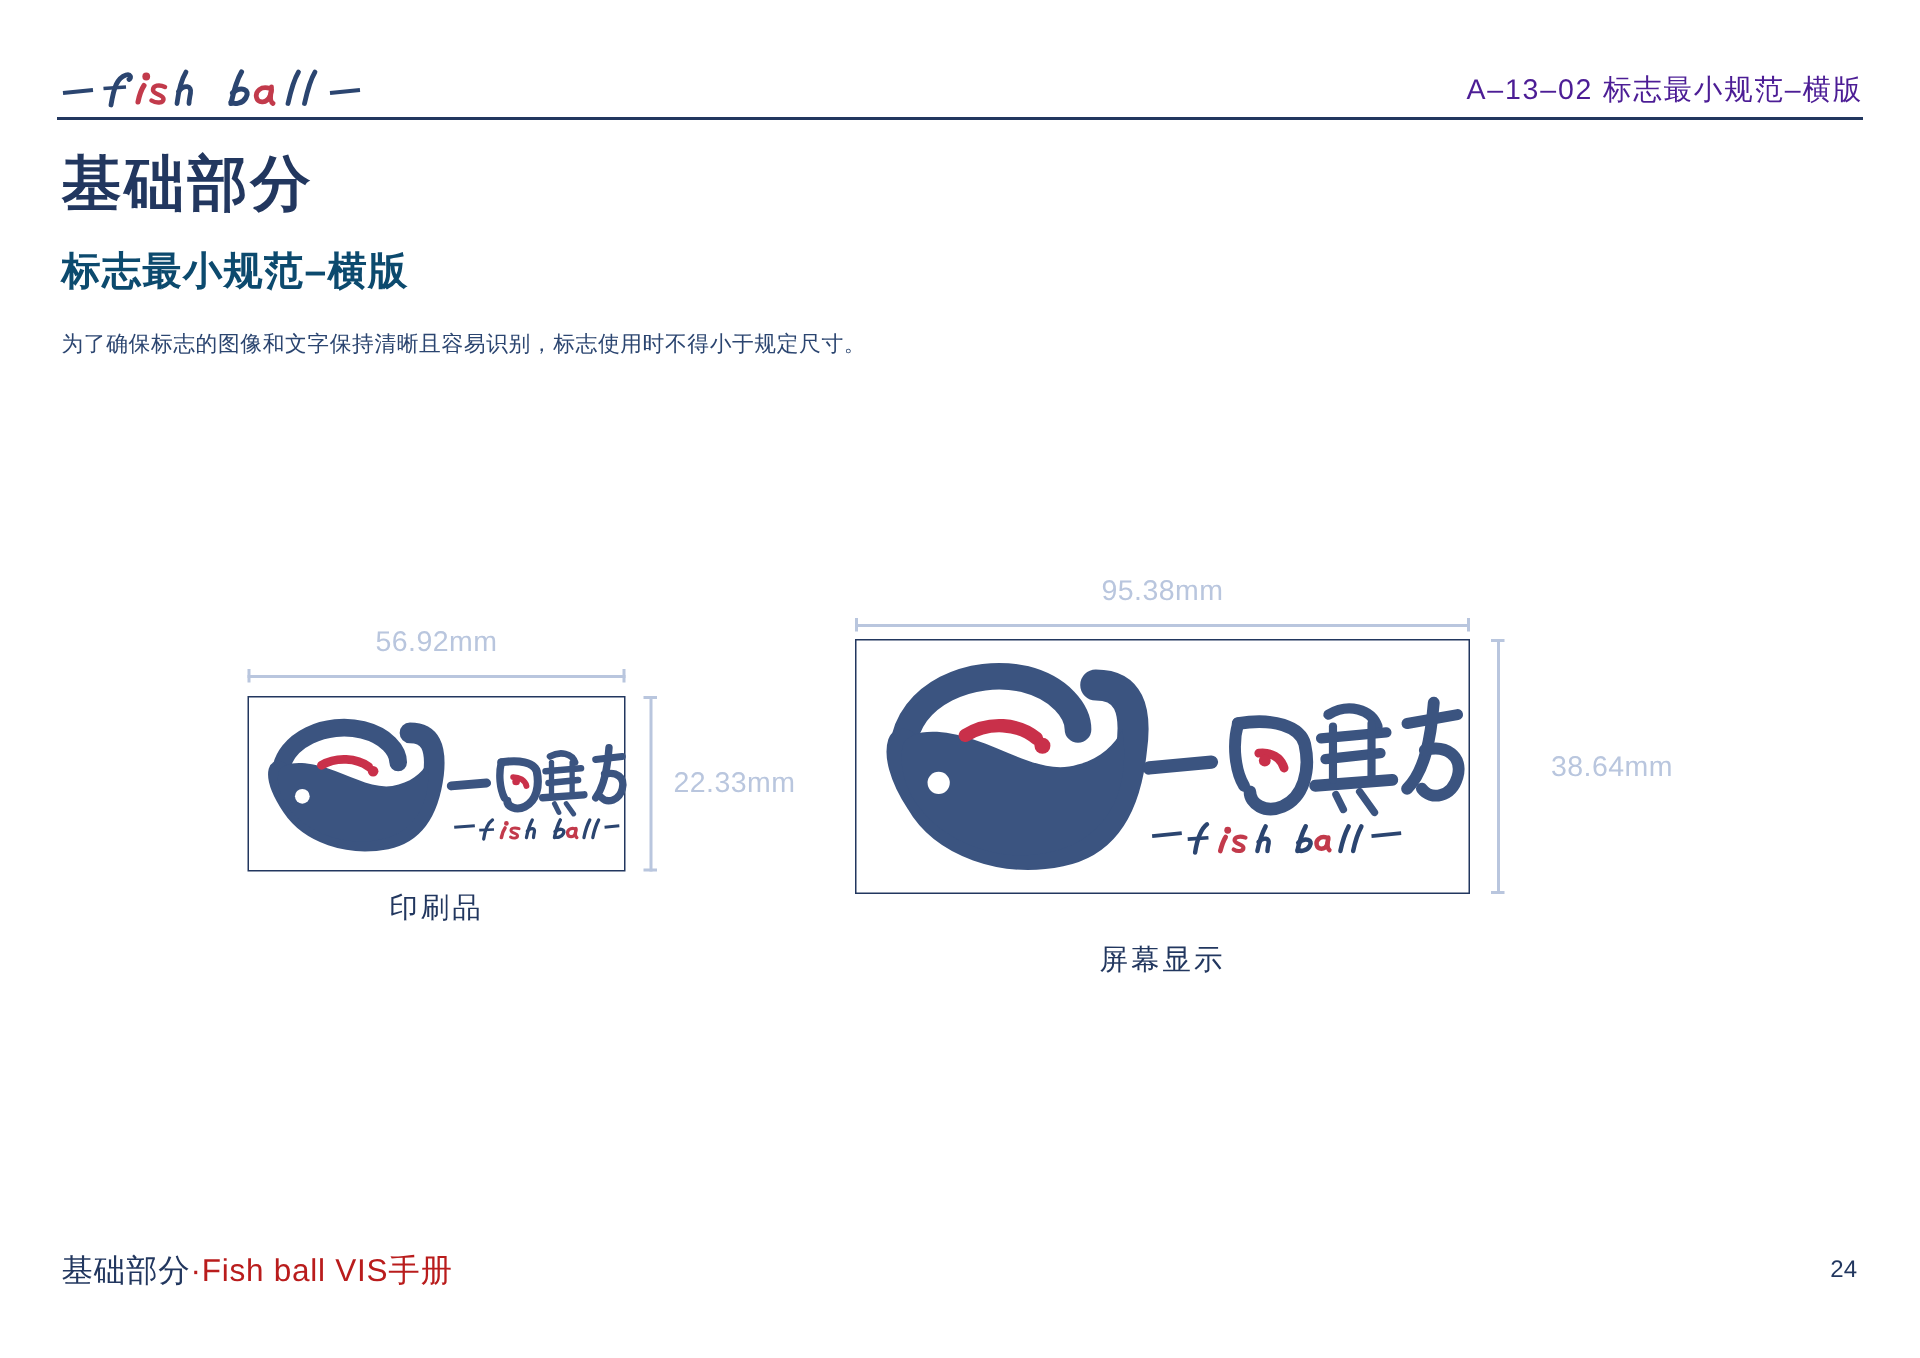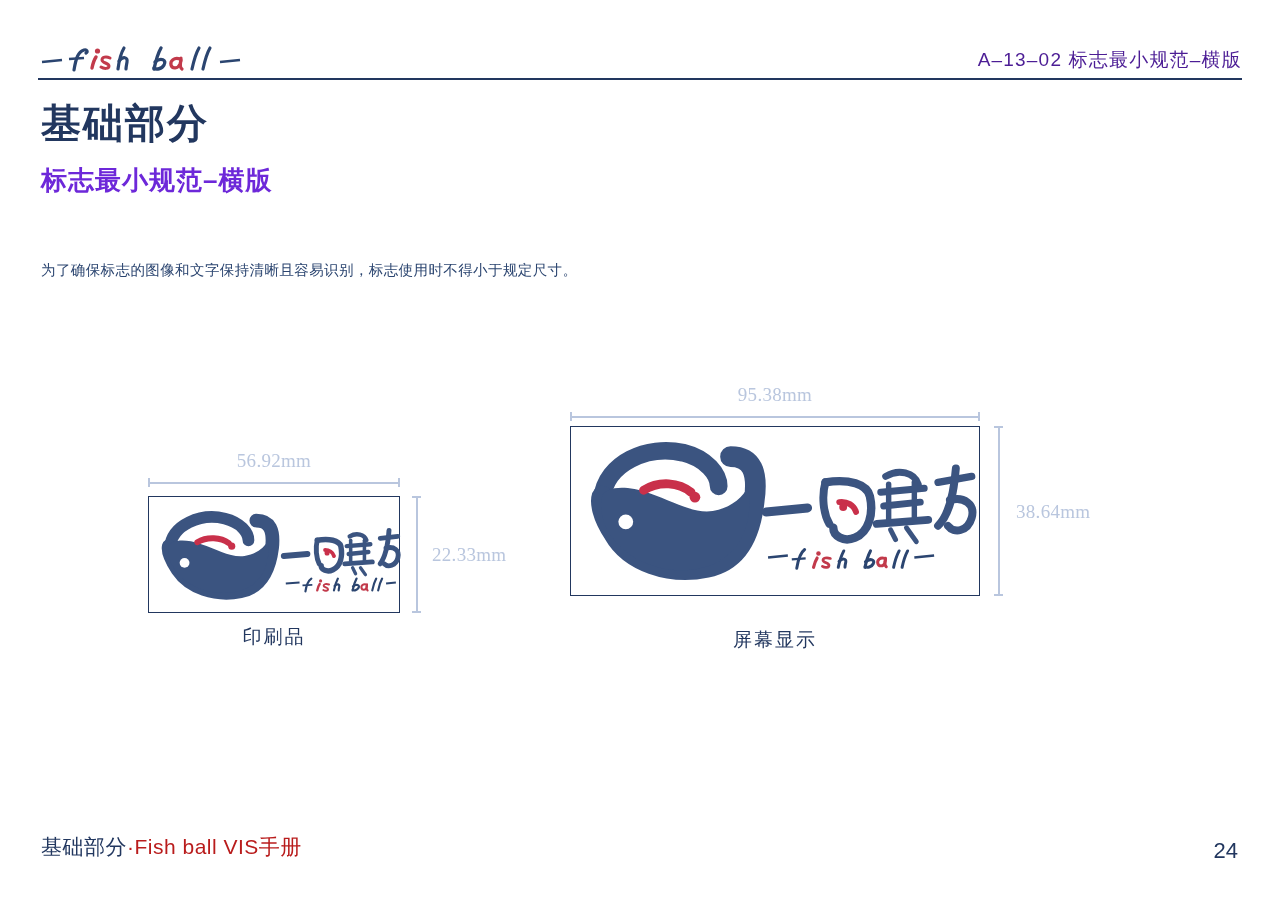"标志最小规范–横版" #page-subtitle { color: #6d28d9 -> #0c4a6e }
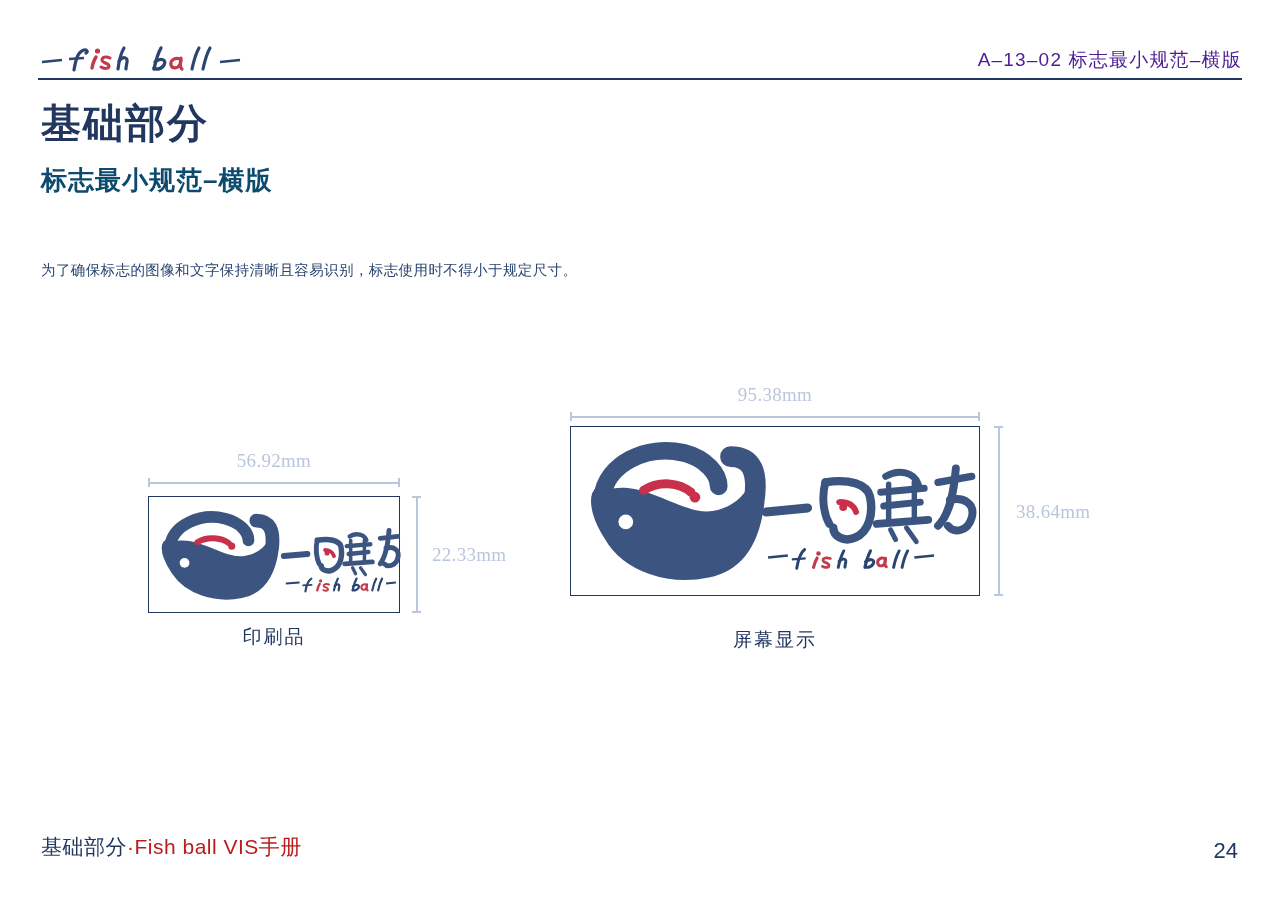"为了确保标志的图像和文字保持清晰且容易识别，标志使用时不得小于规定尺寸。" #page-desc { margin-top: 40px -> none }
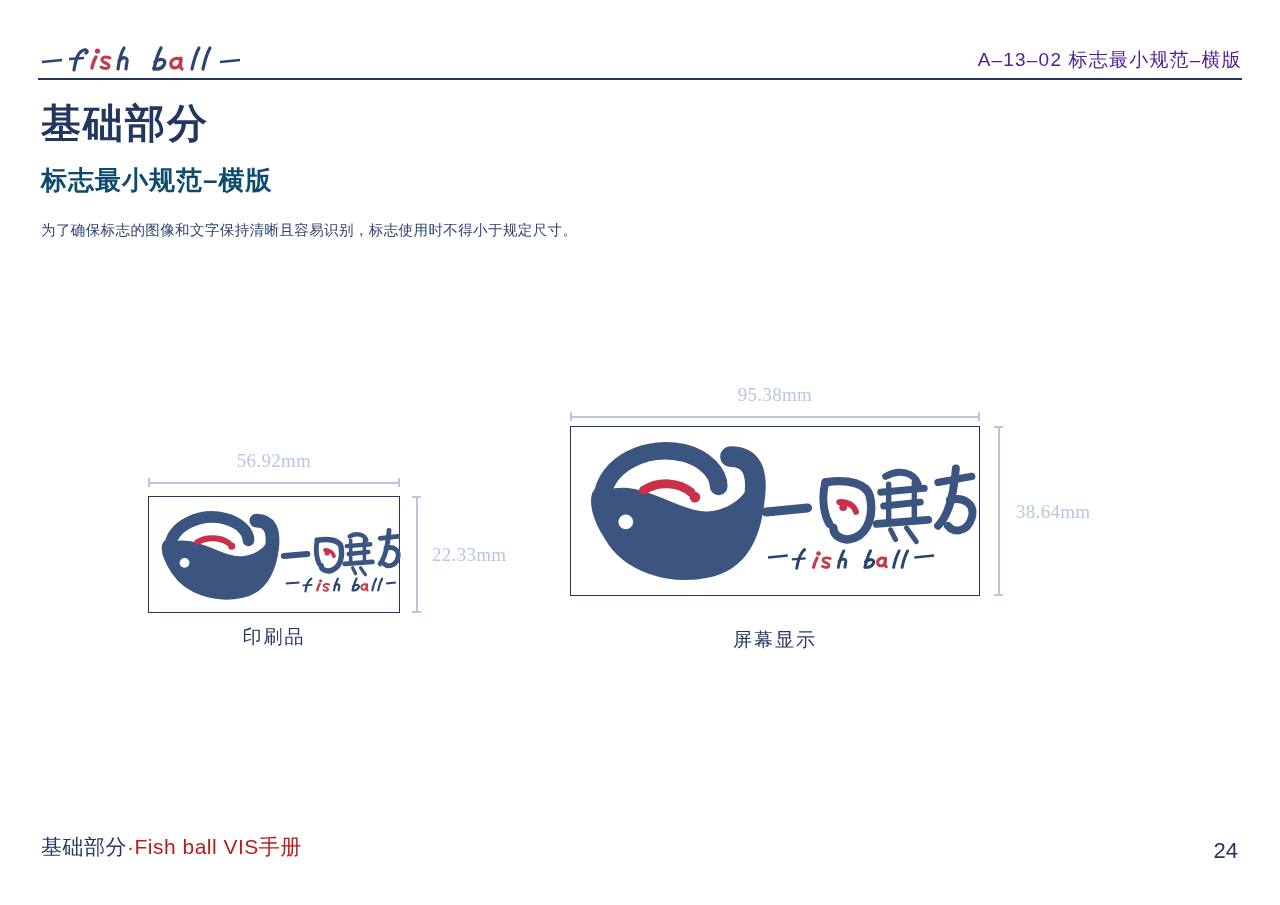"95.38mm" .dim-label { font-family: Liberation Serif, serif -> none }
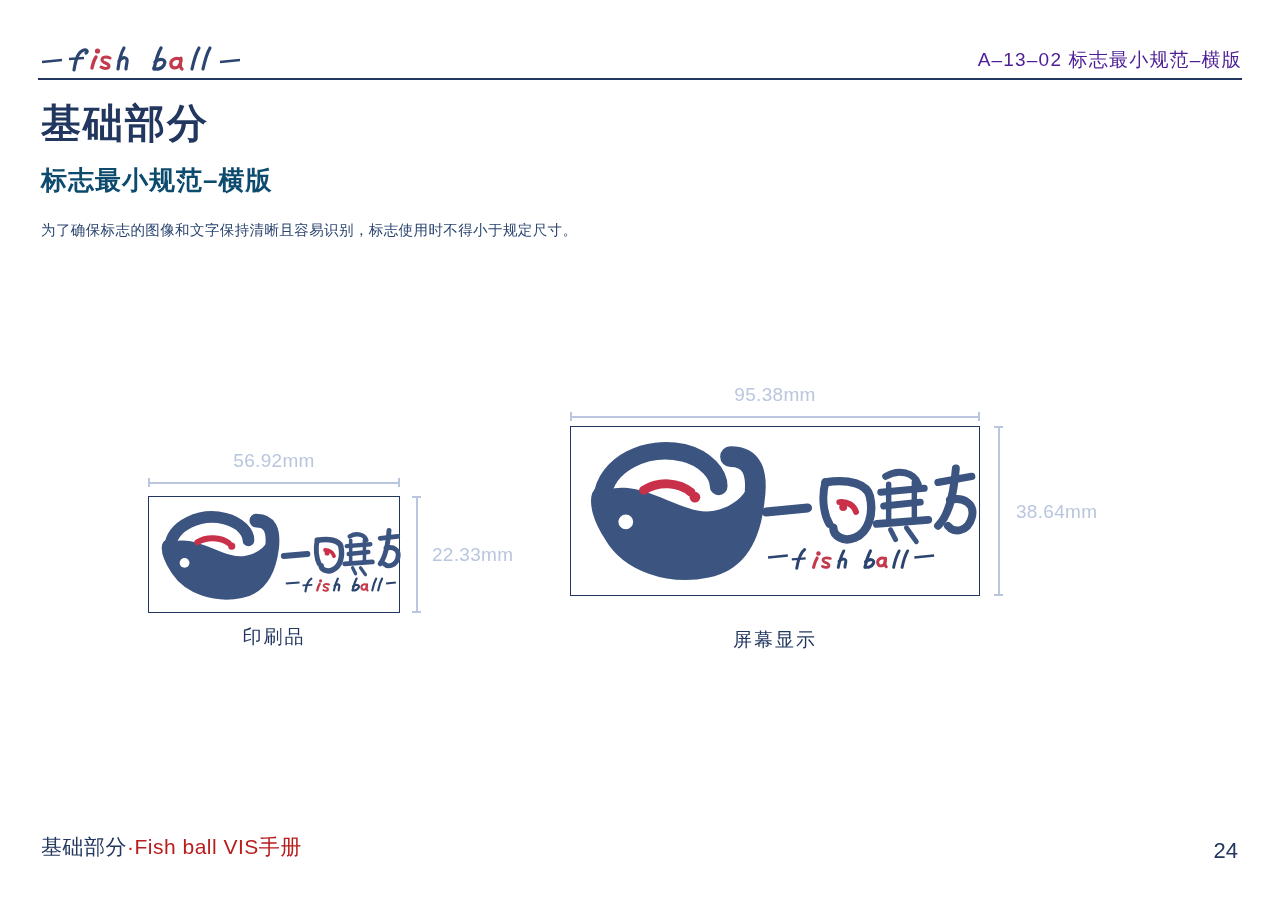"56.92mm" div.specimen { left: 148px -> 165px; margin-top: 32px -> none }
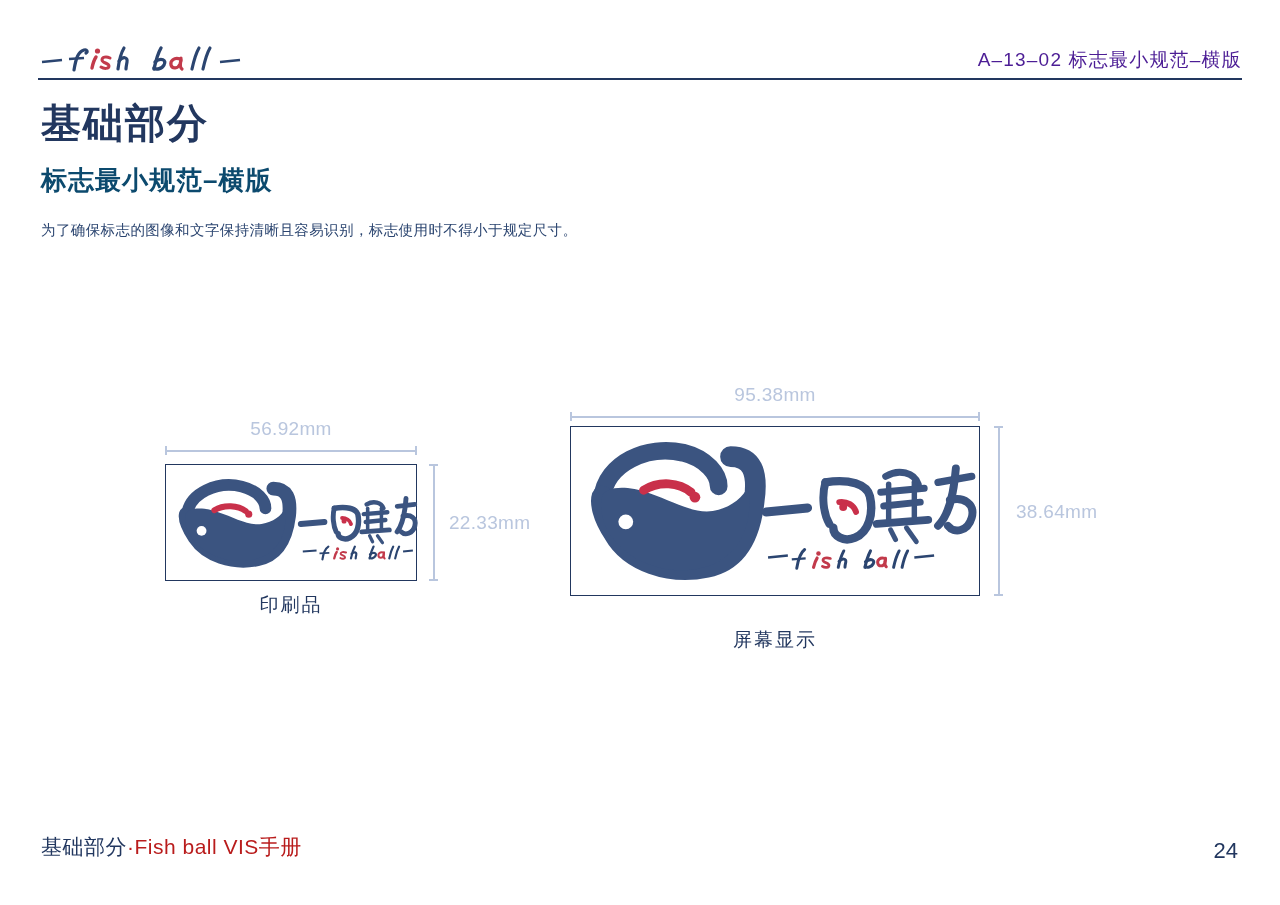"38.64mm" div.dim-label { left: 446px -> 464px }
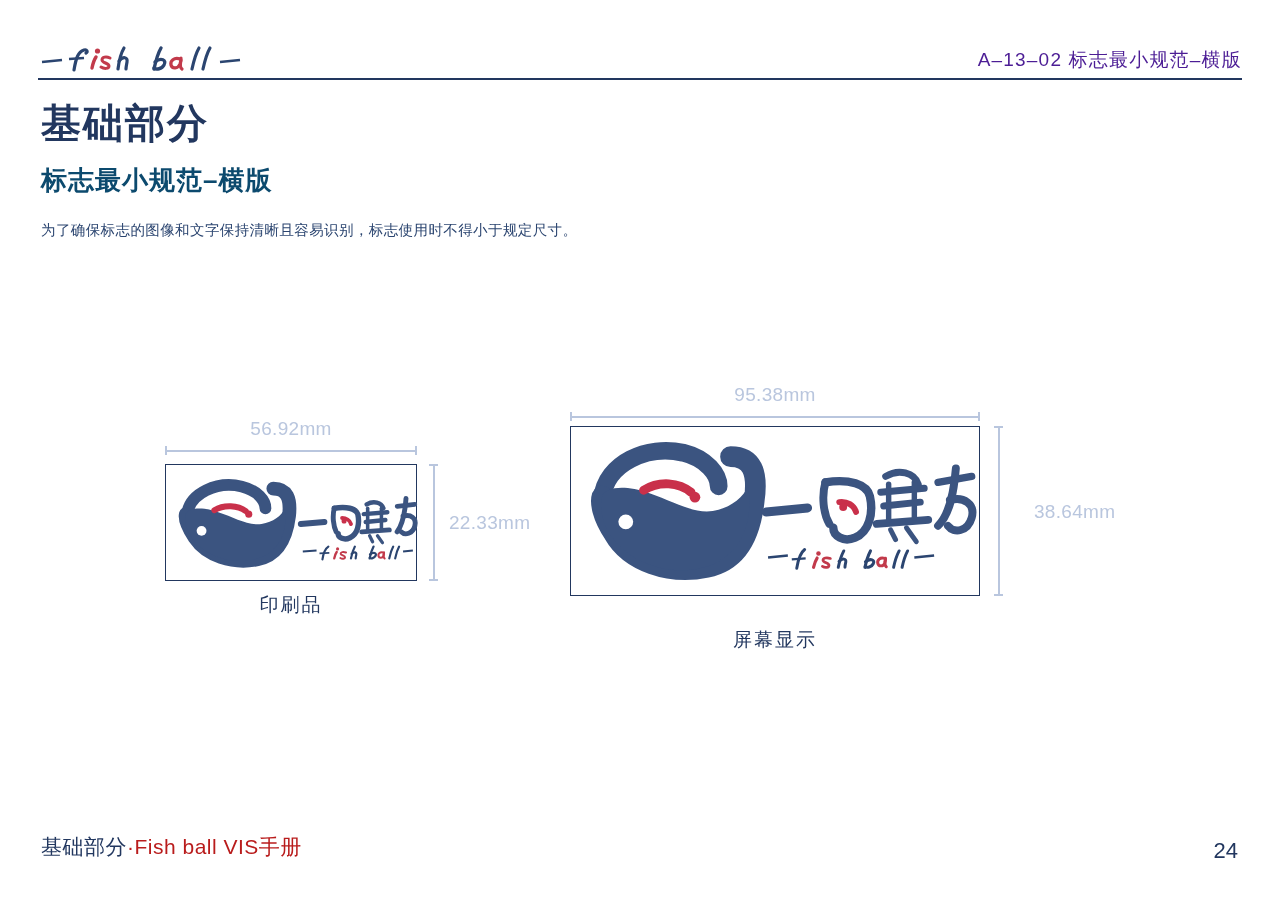"24" #page-number { font-size: 22px -> 16px }
